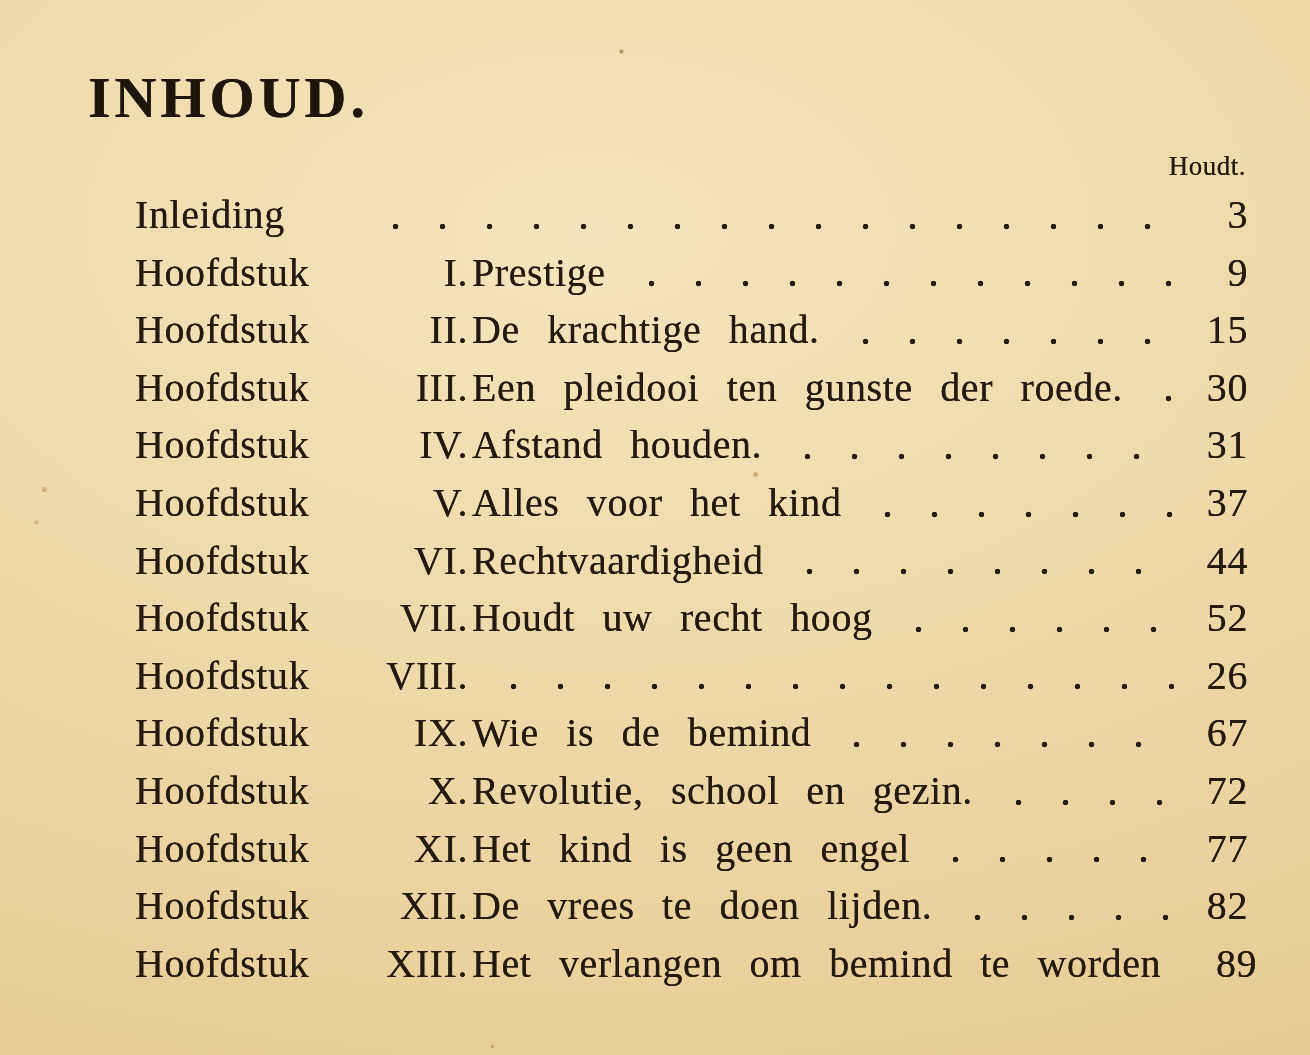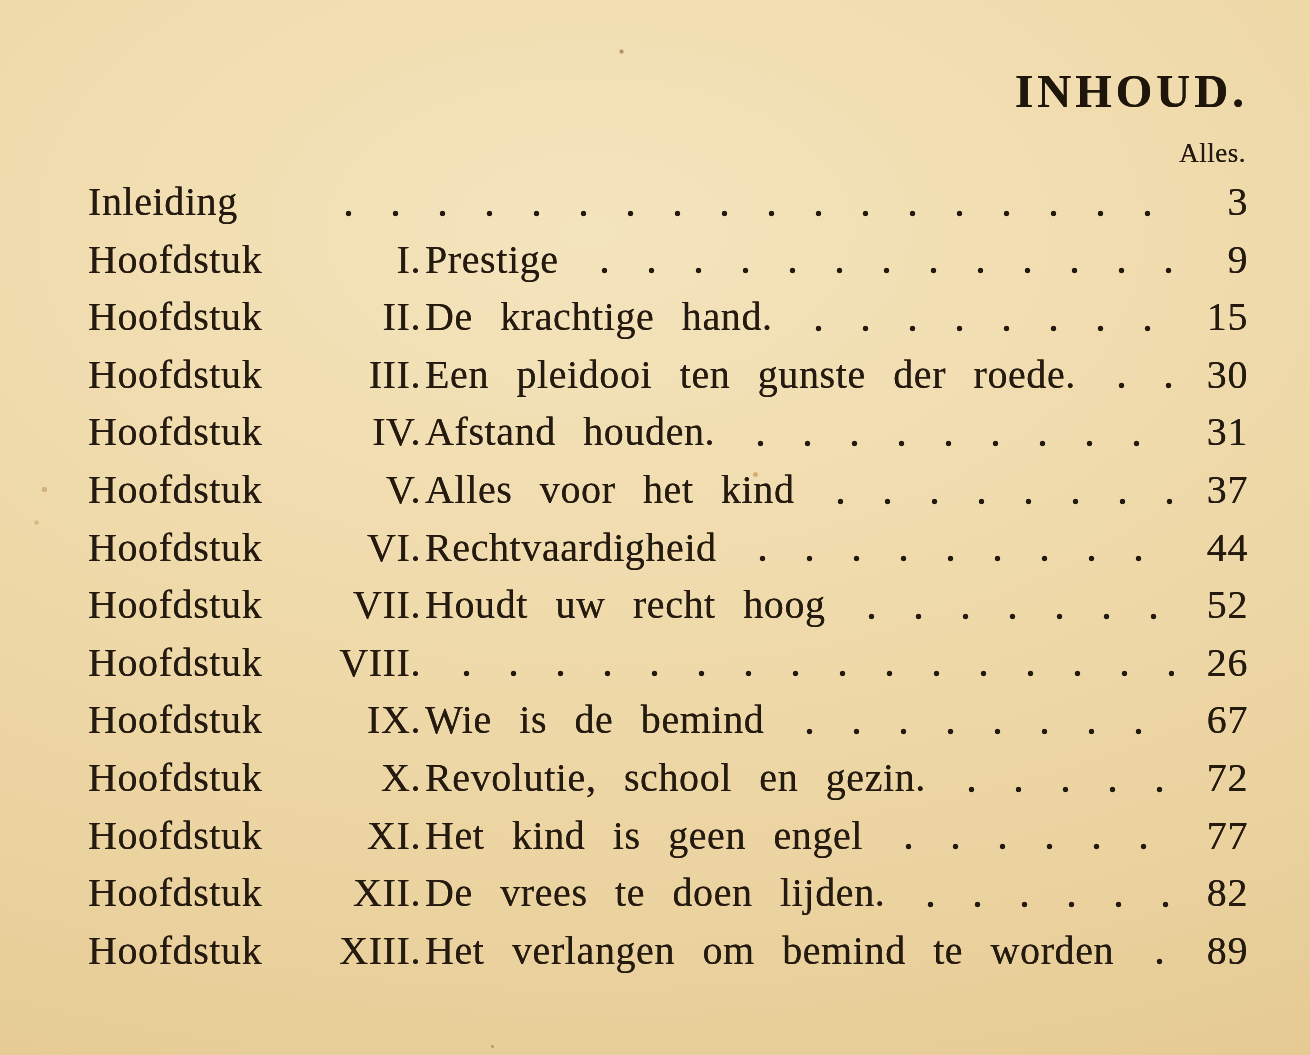"INHOUD." .toc-header { font-size: 47px -> 58px; text-align: right -> left }
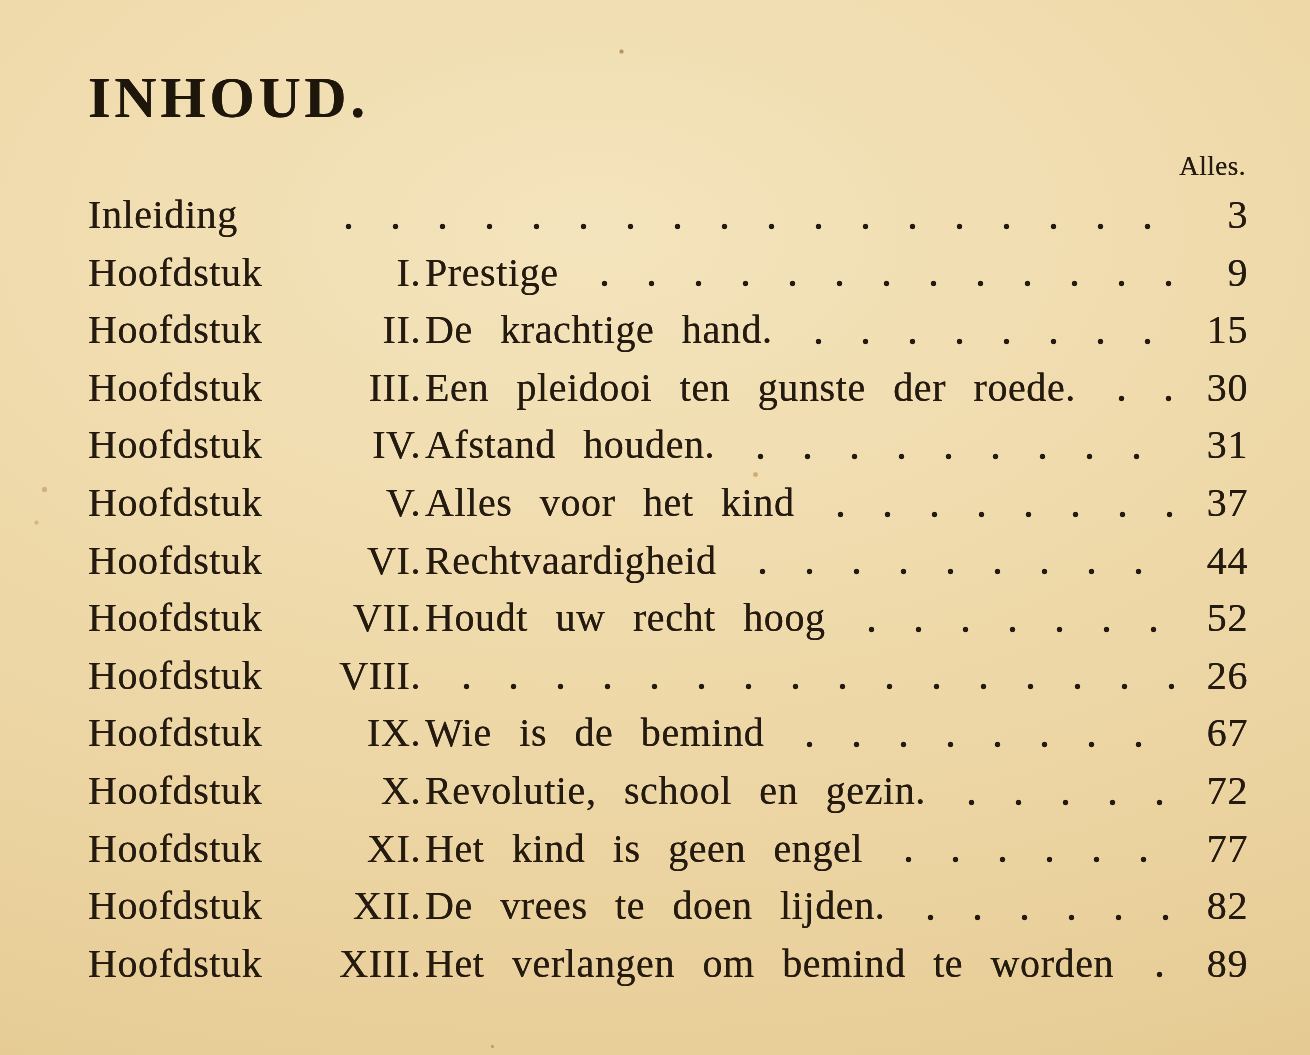"Alles." div.col-header { text: Alles -> Houdt }
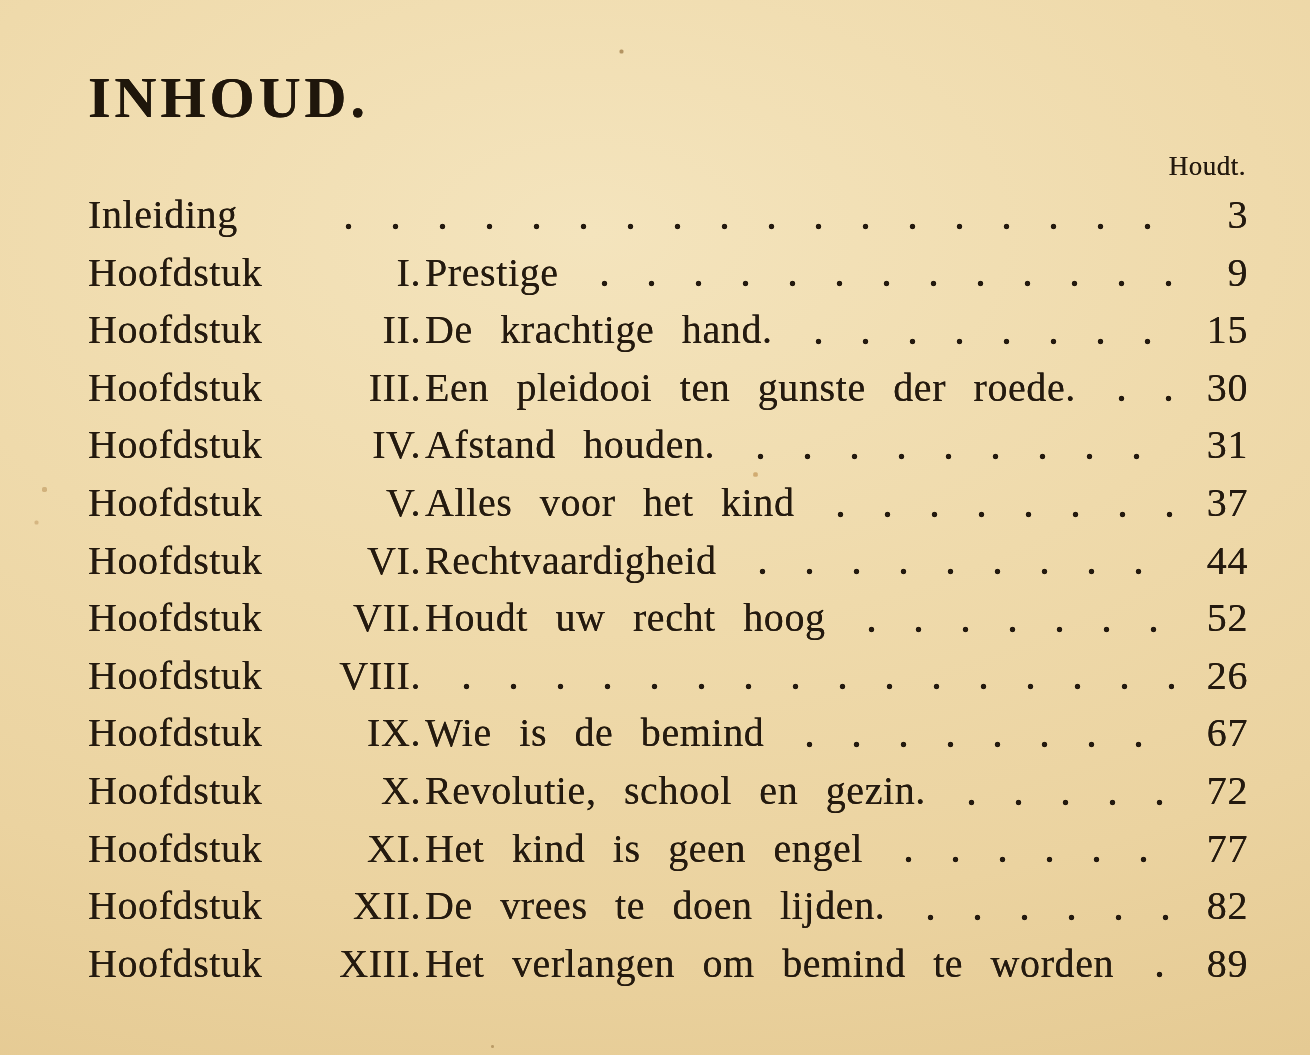"Inleiding" .toc-label { margin-left: none -> 47px }
